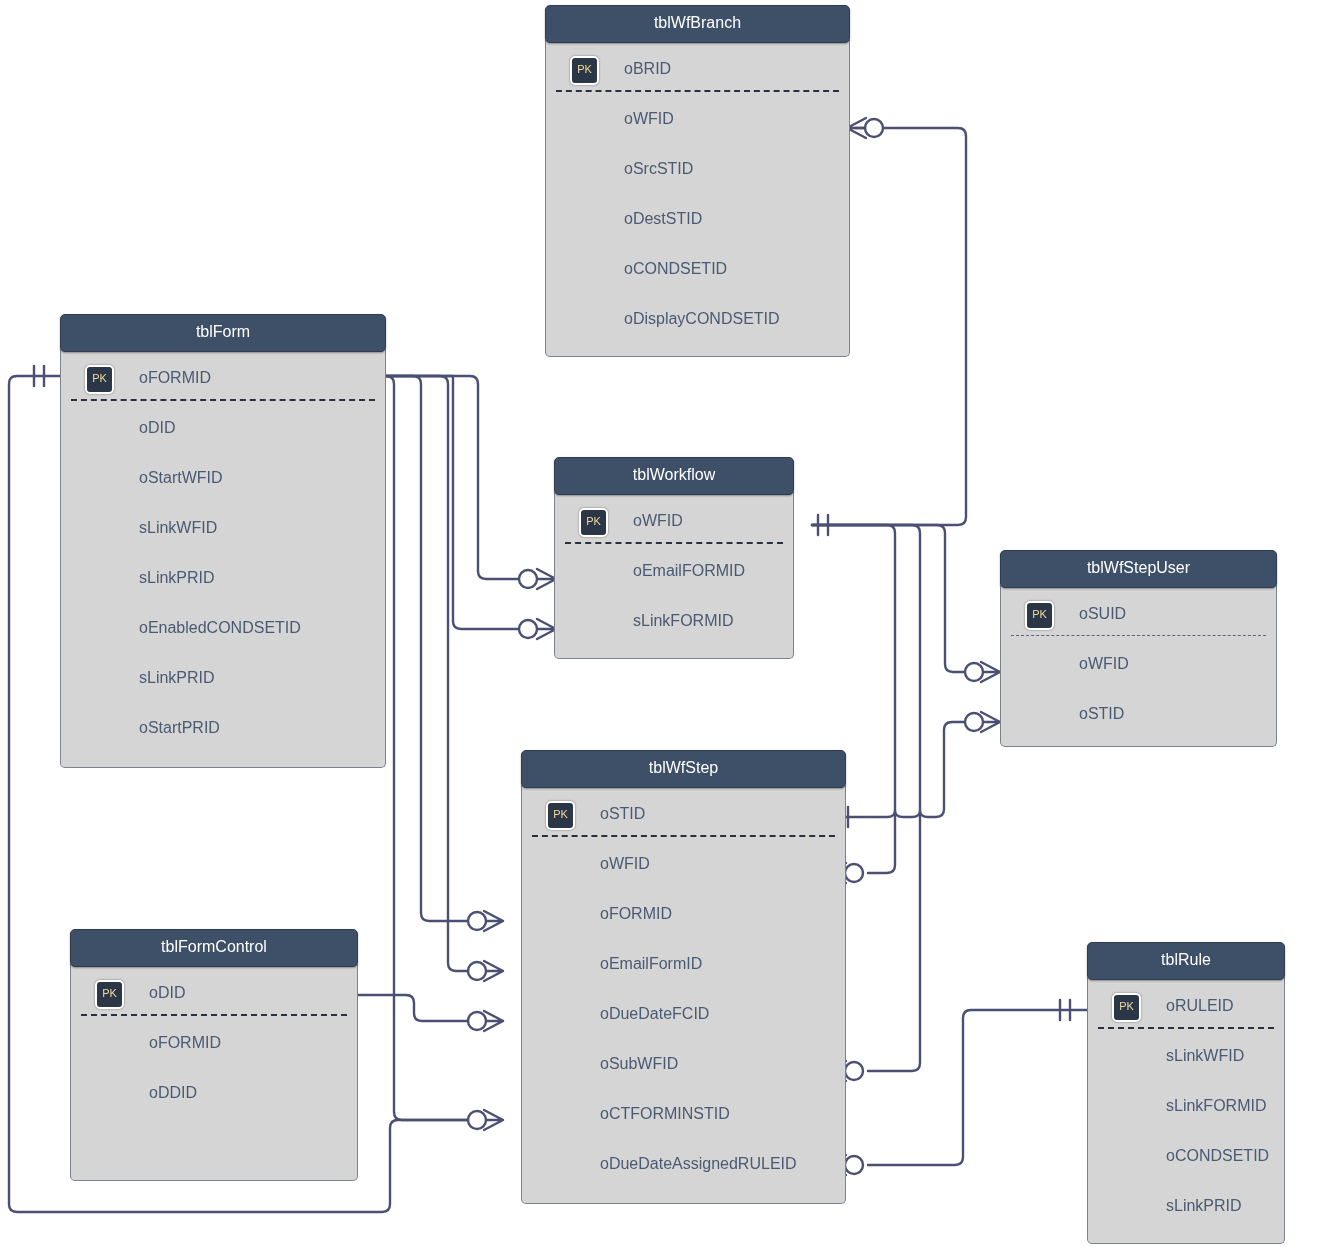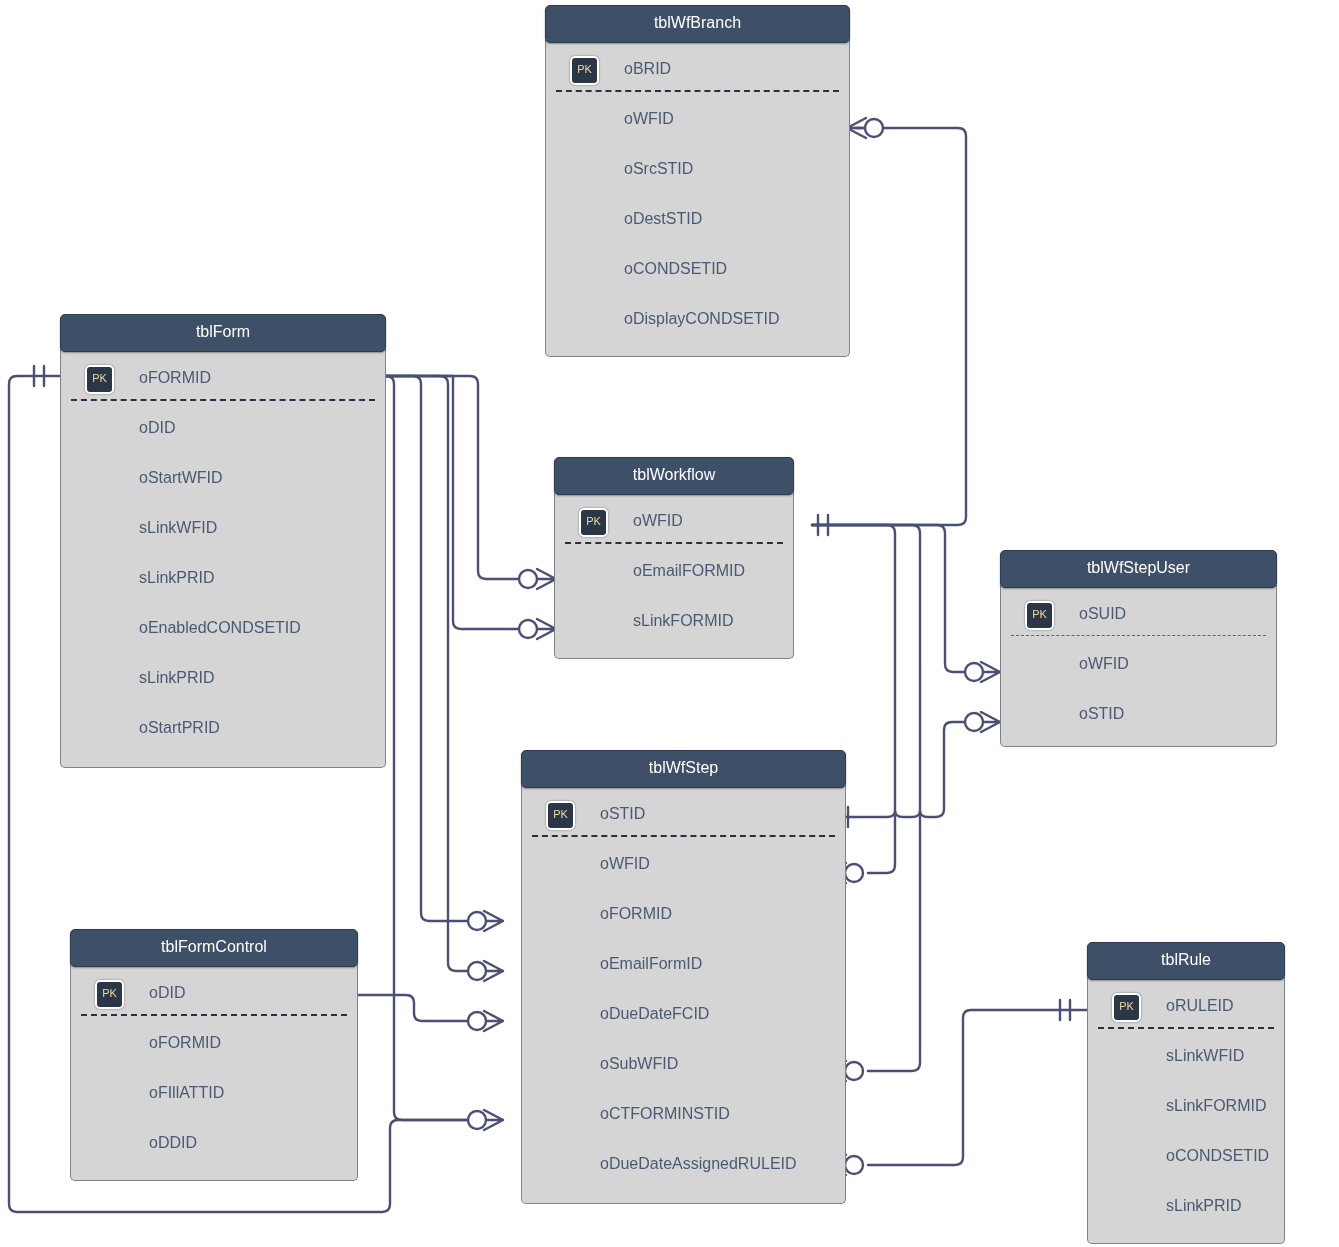"oFIllATTID" div.attr { html: <div> <span>oFIllATTID</span> </div> -> none }
